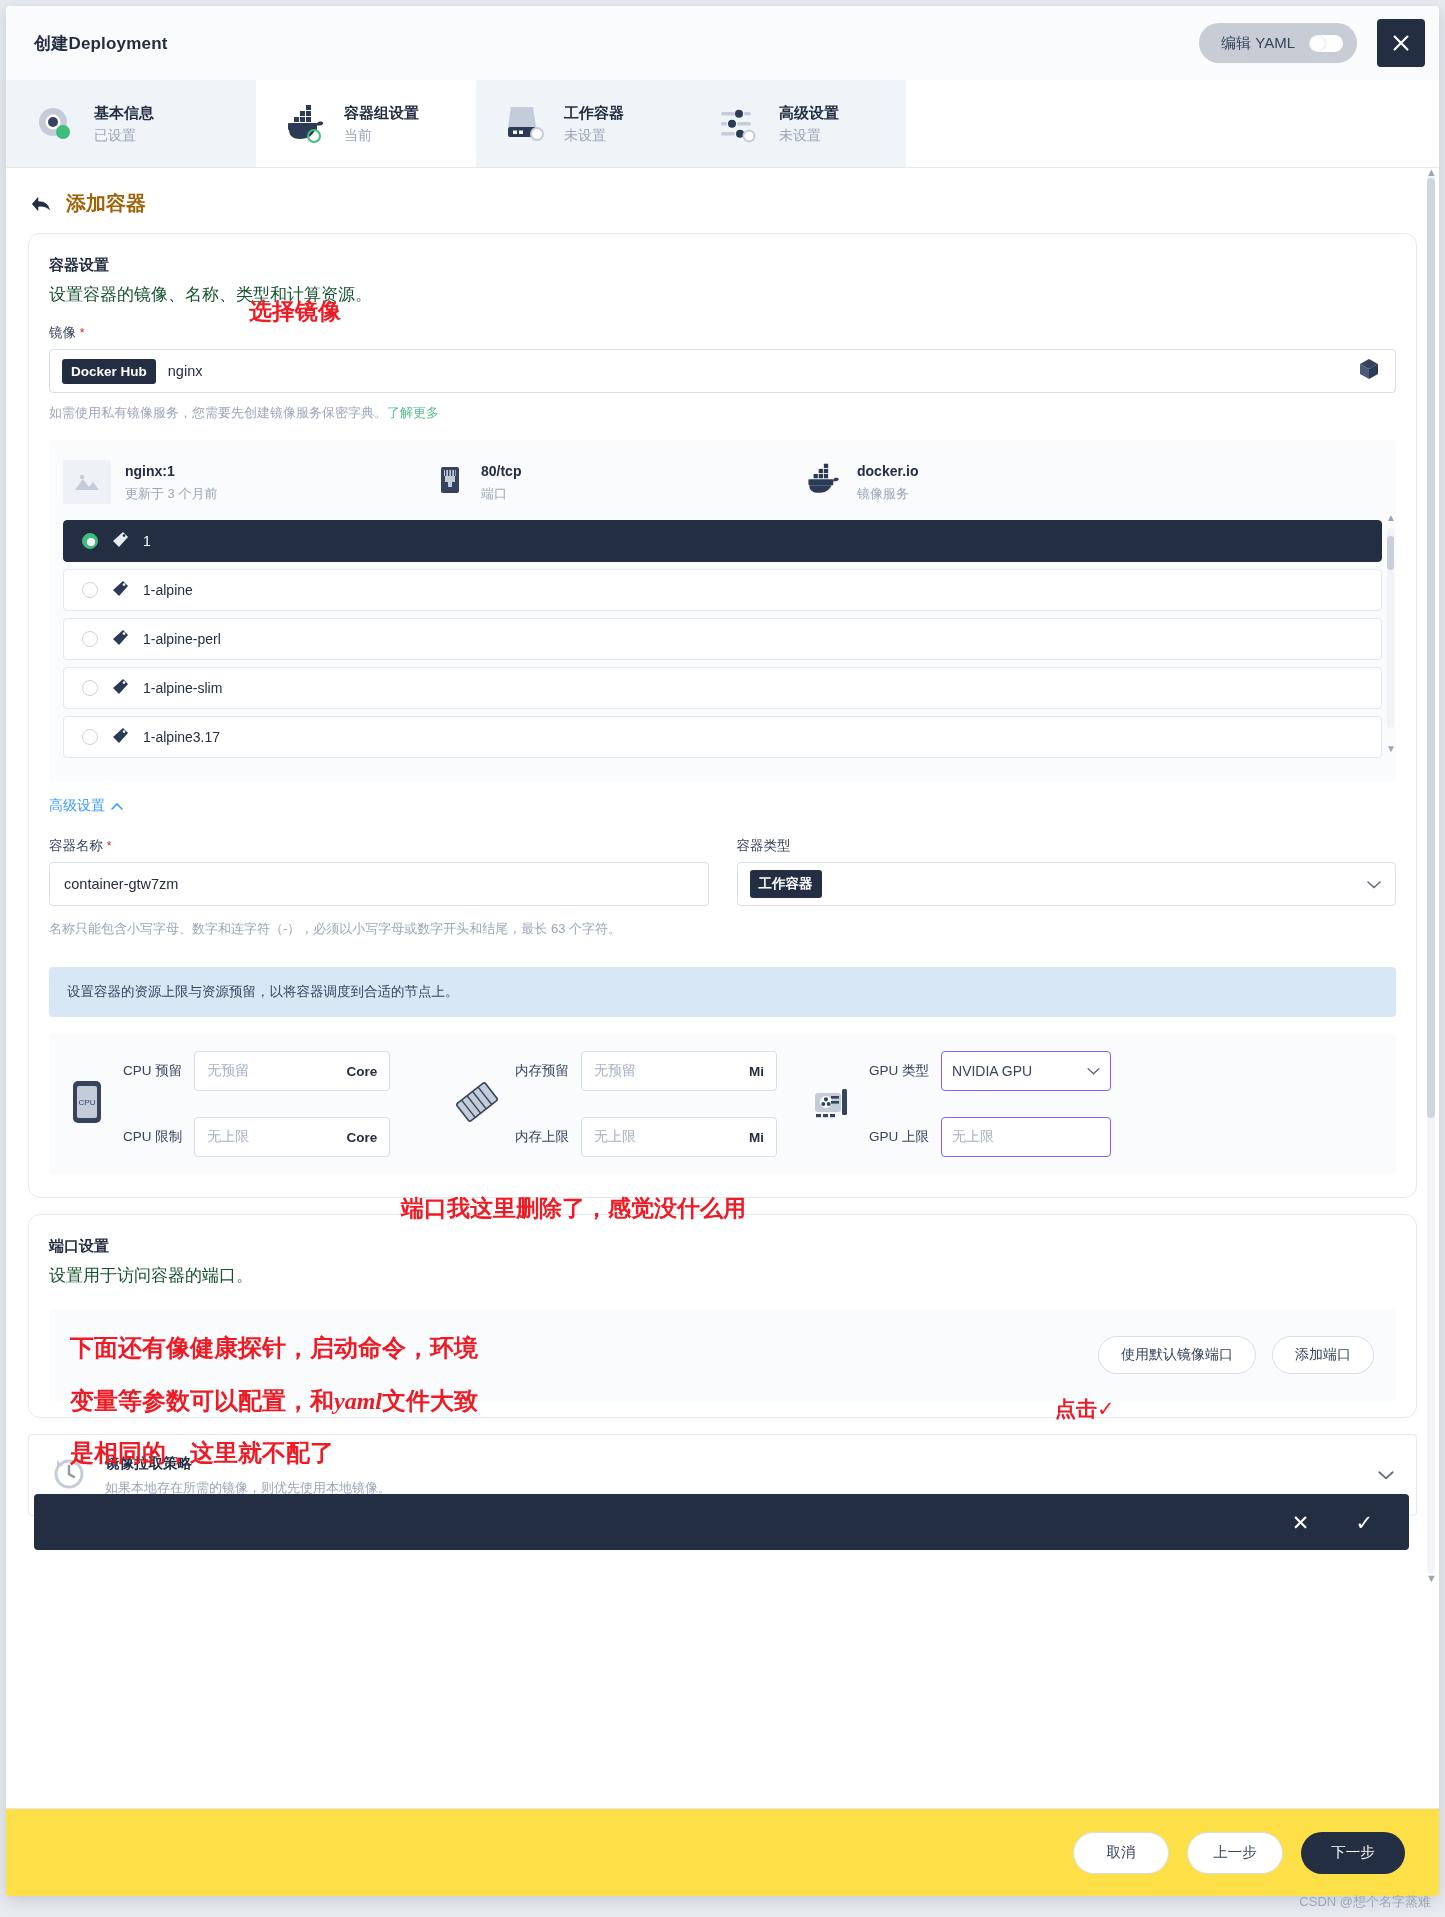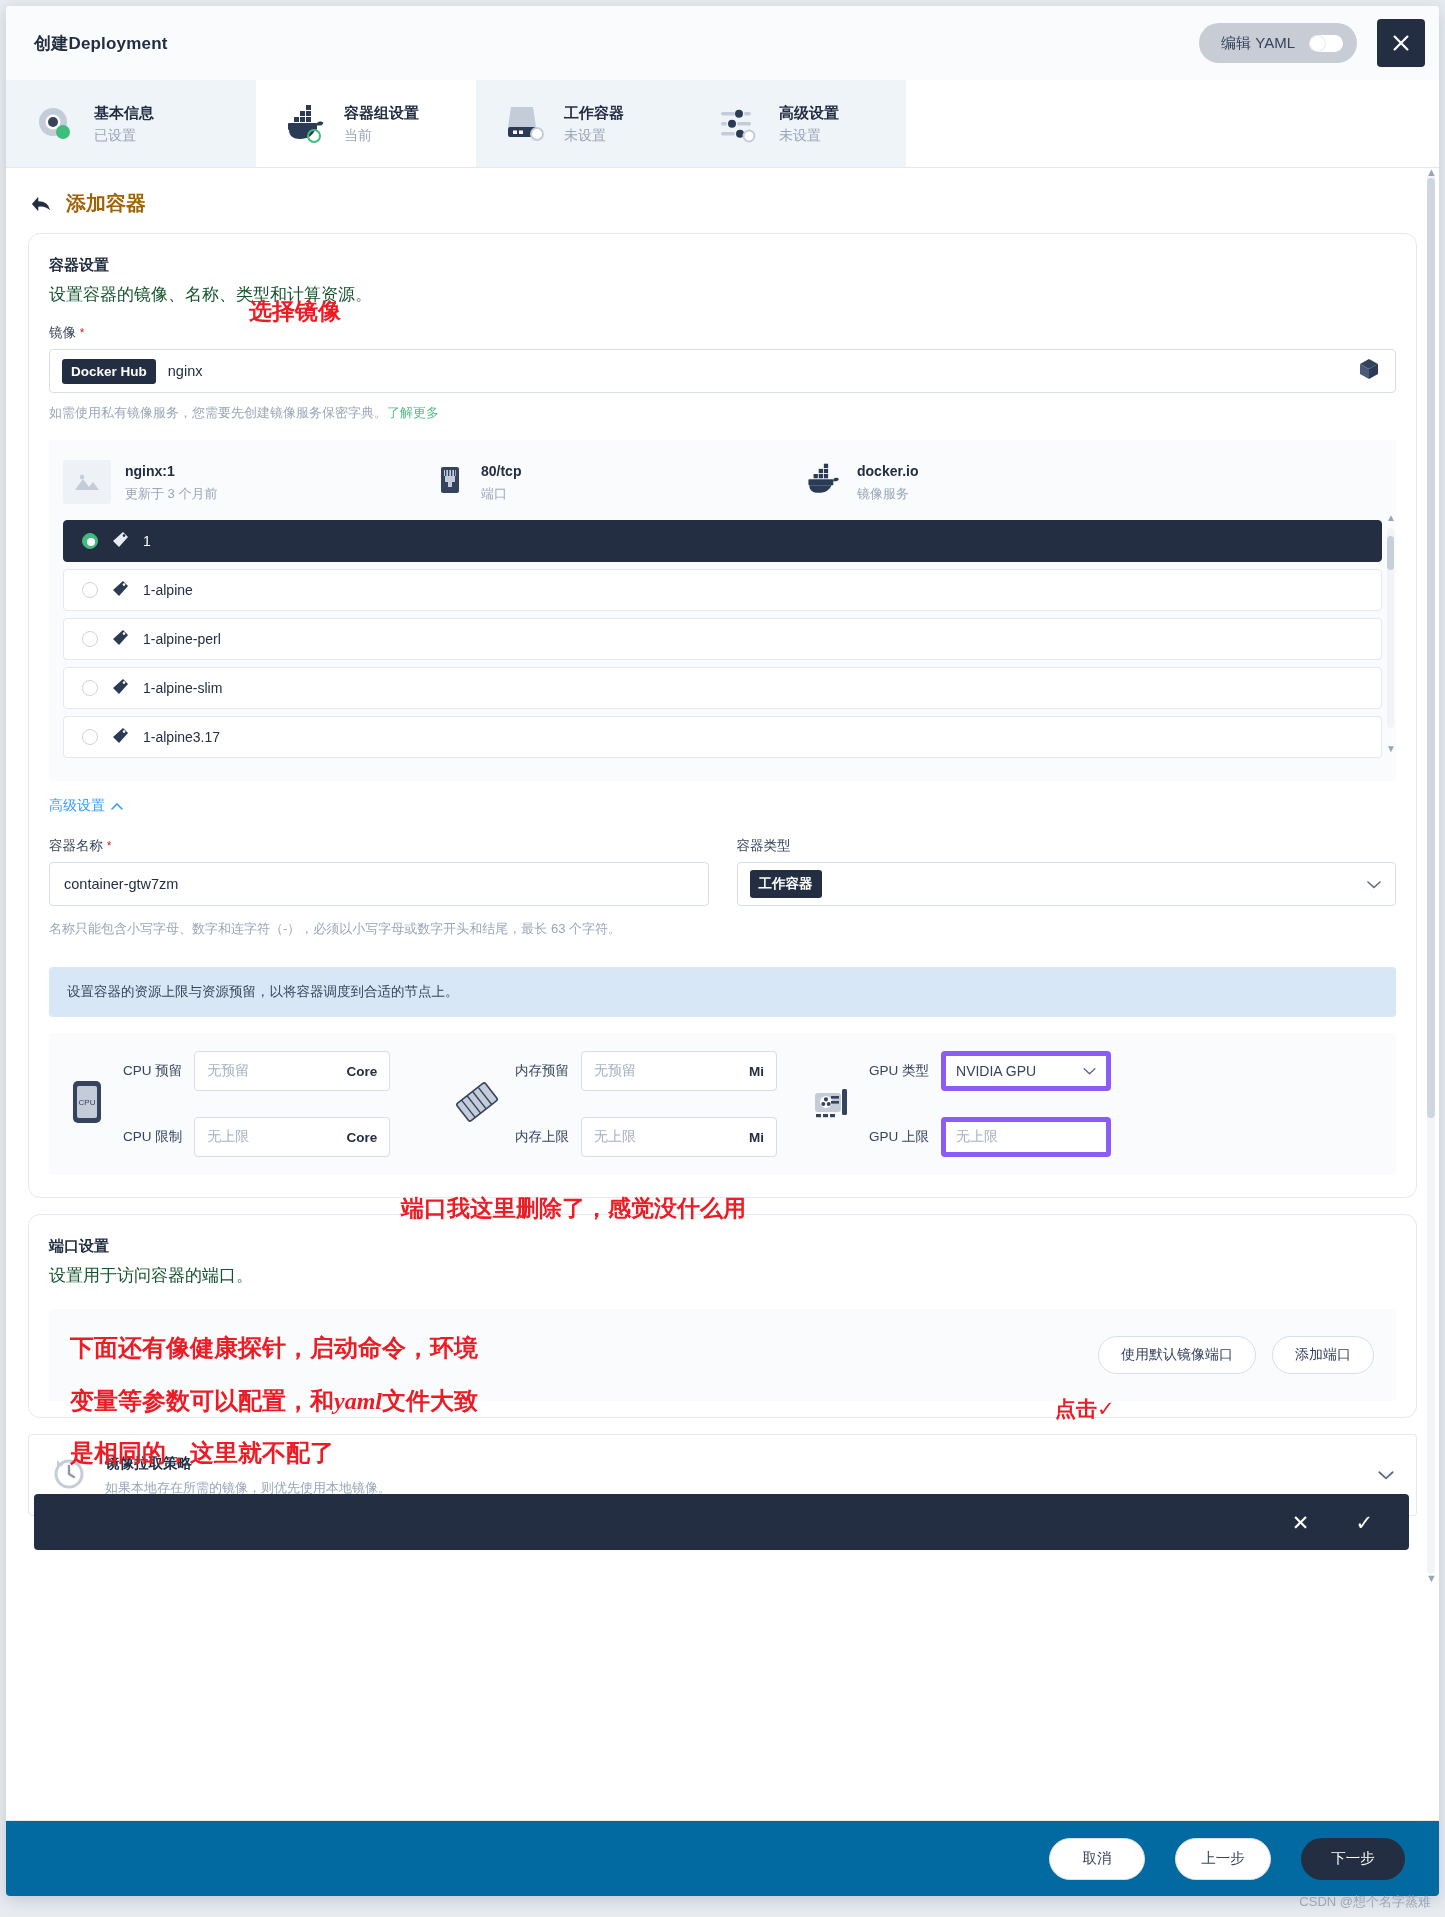"NVIDIA GPU" .gpu-select { border: 5px solid #8b5cf6 -> 1px solid #8b5cf6 }
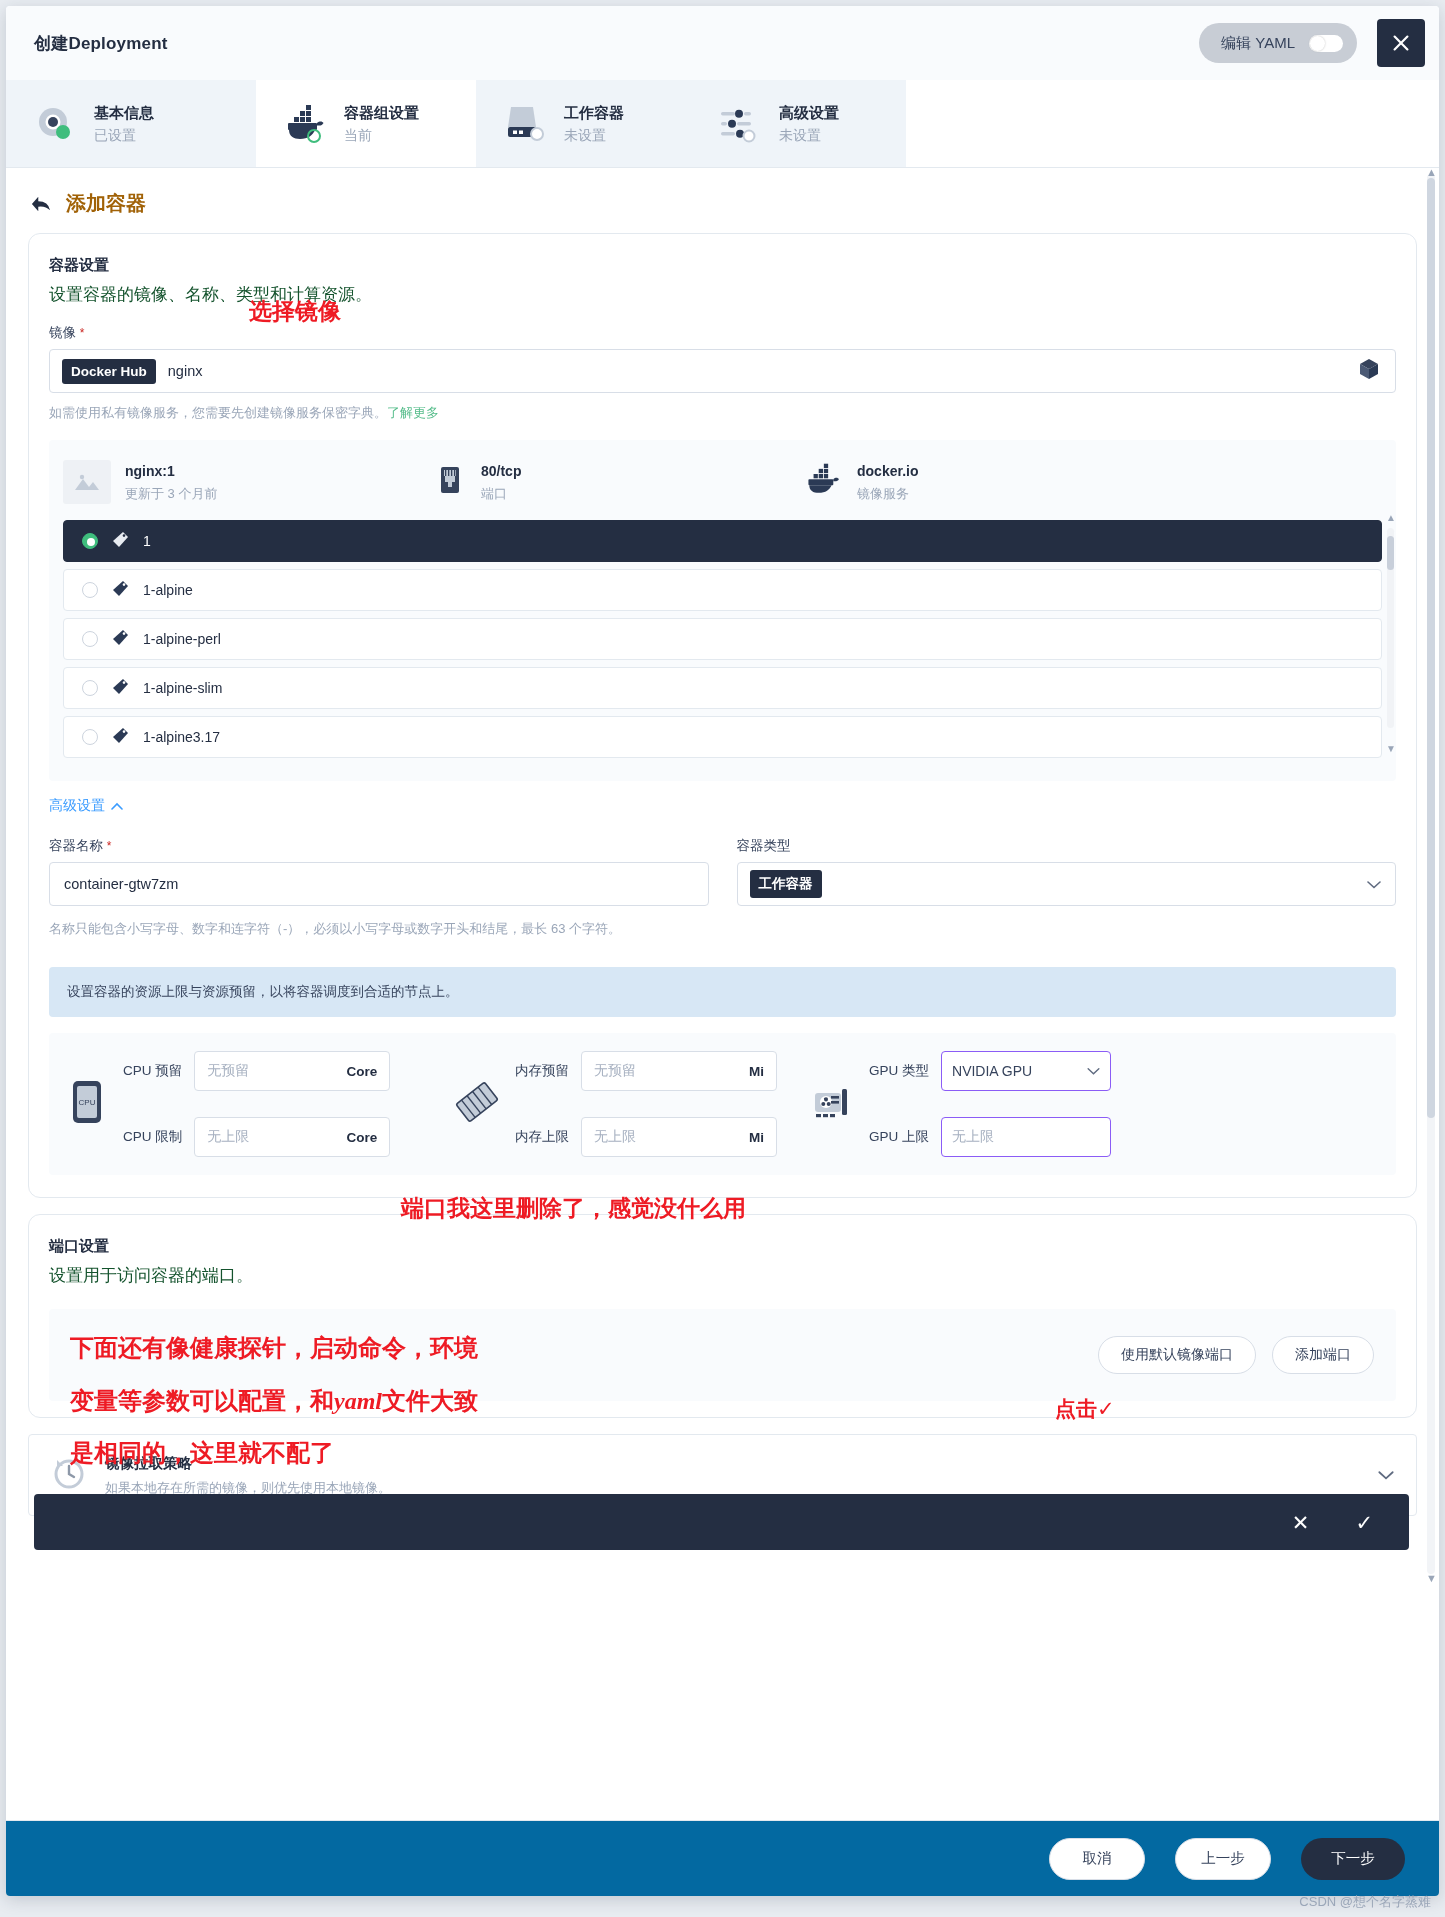"取消" .footer { background: #0369a1 -> #fde047; gap: 30px -> 18px; height: 76px -> 88px }
